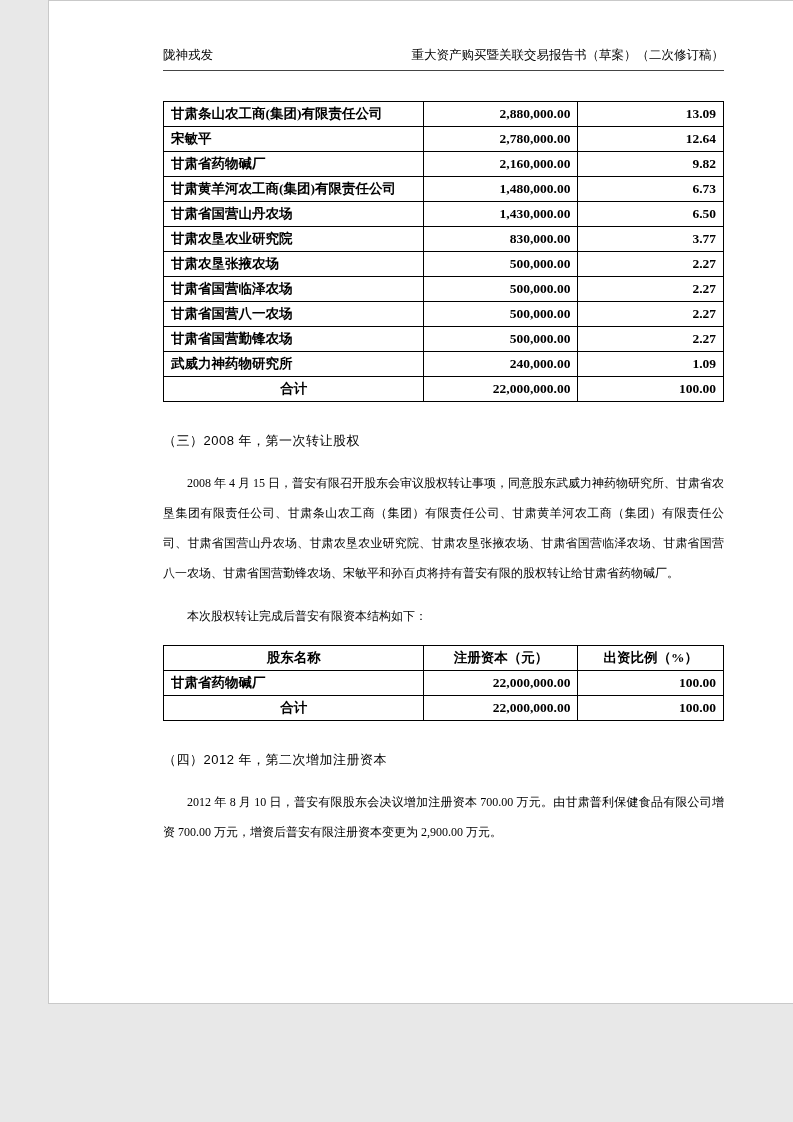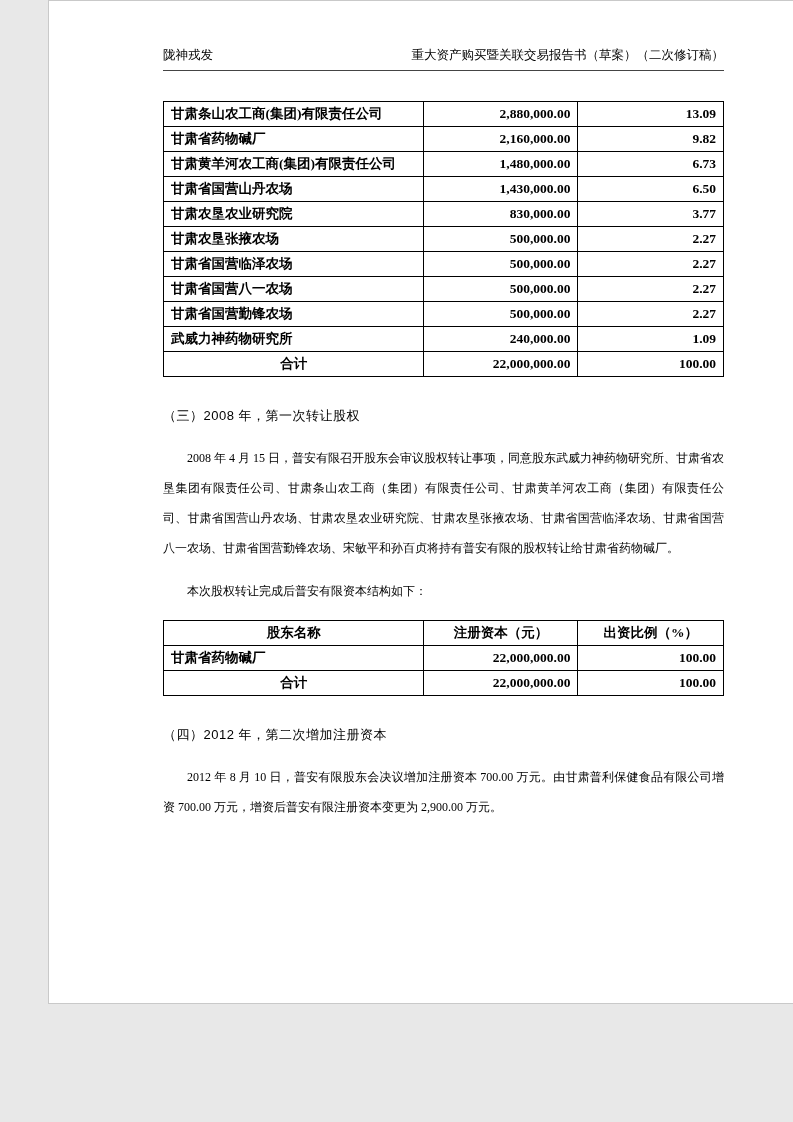"宋敏平" tr { html: none -> <tr> <td>宋敏平</td> <td>2,780,000.00</td> <td>12.64</td> </tr> }
